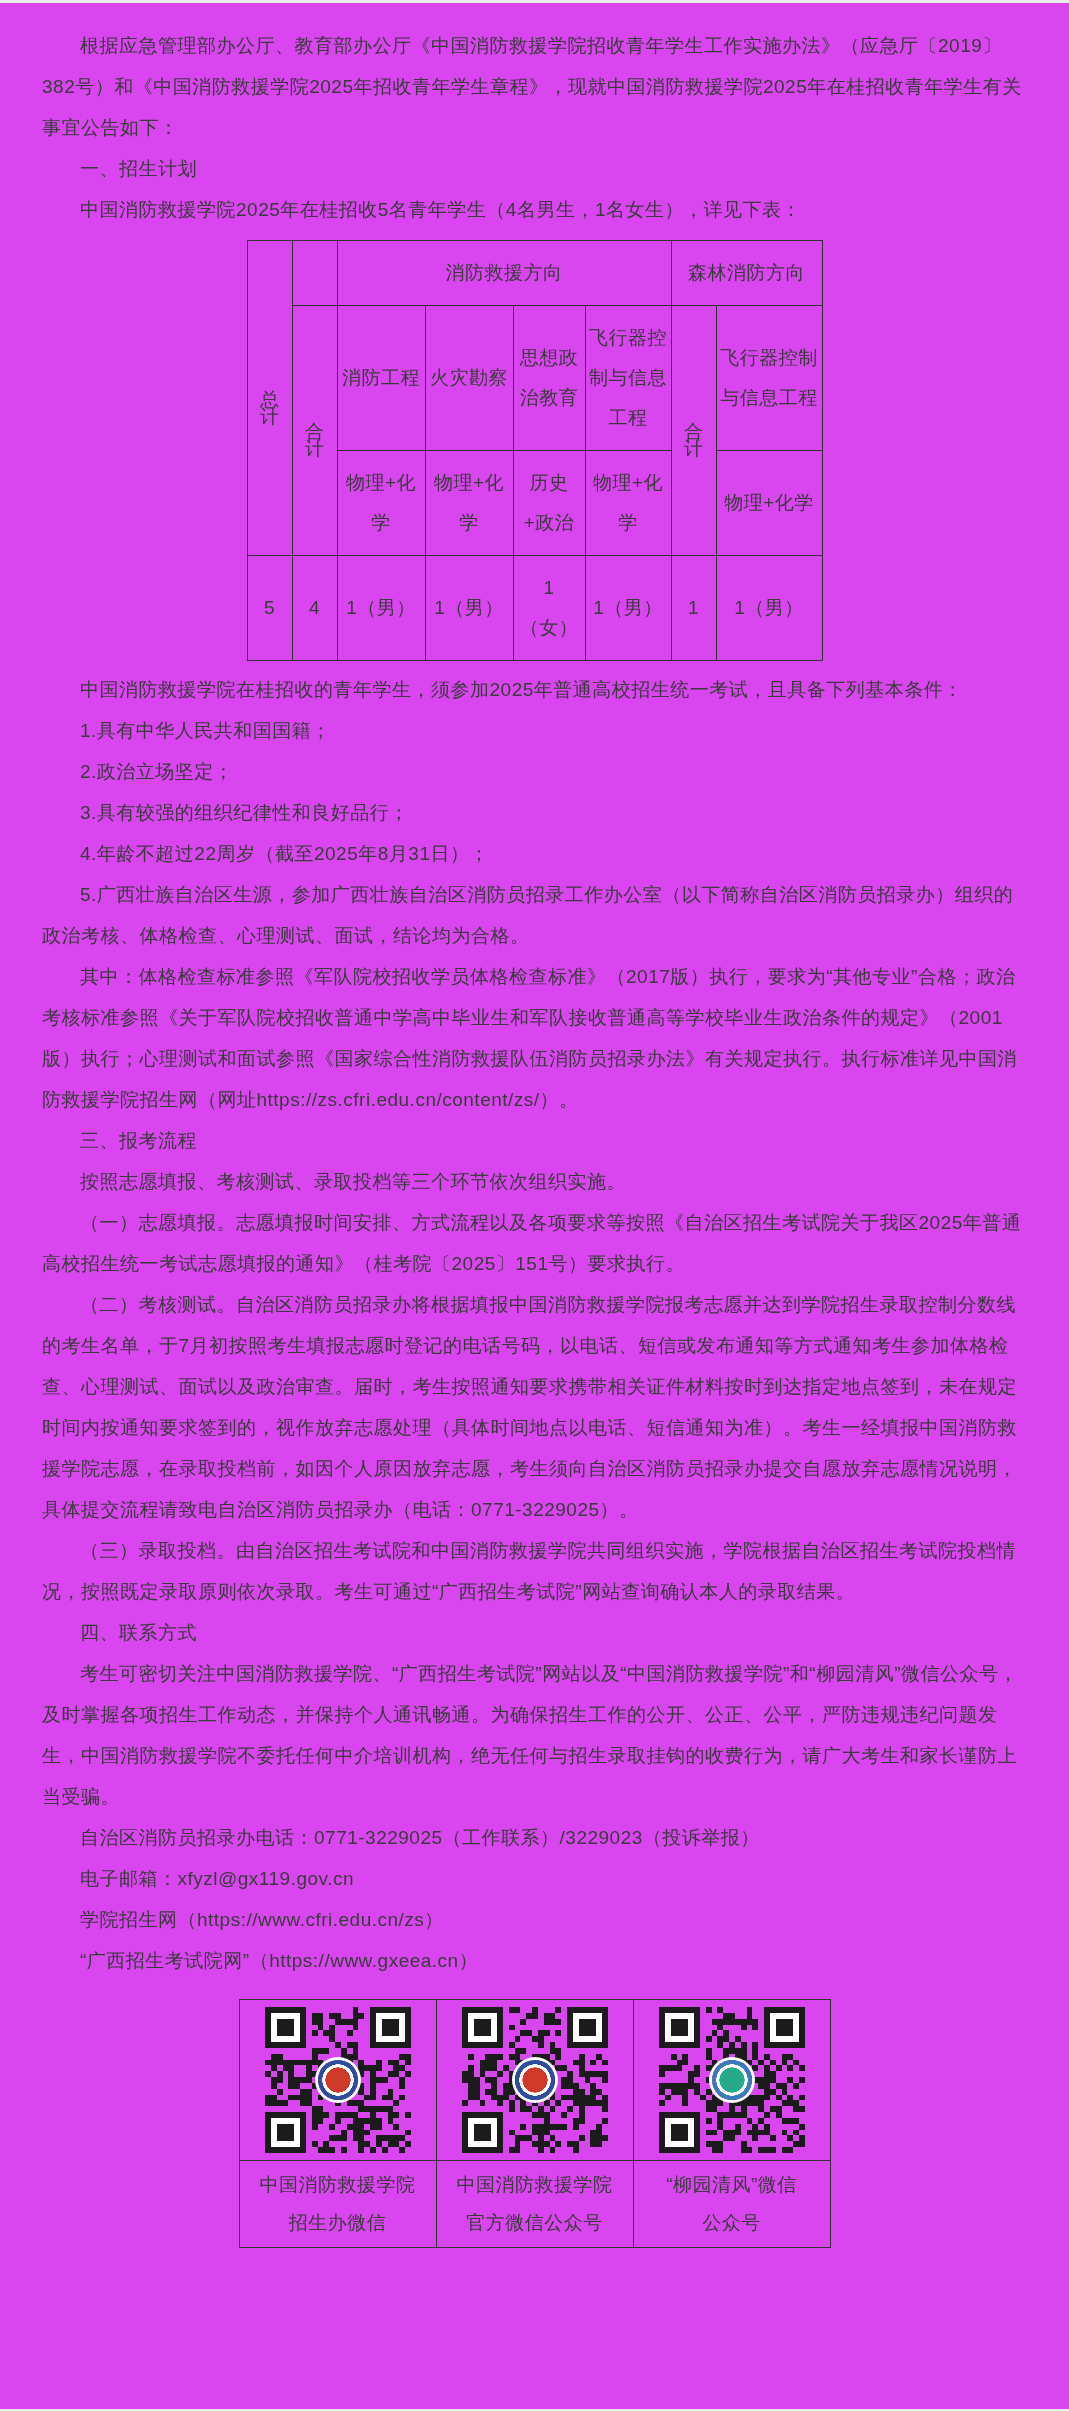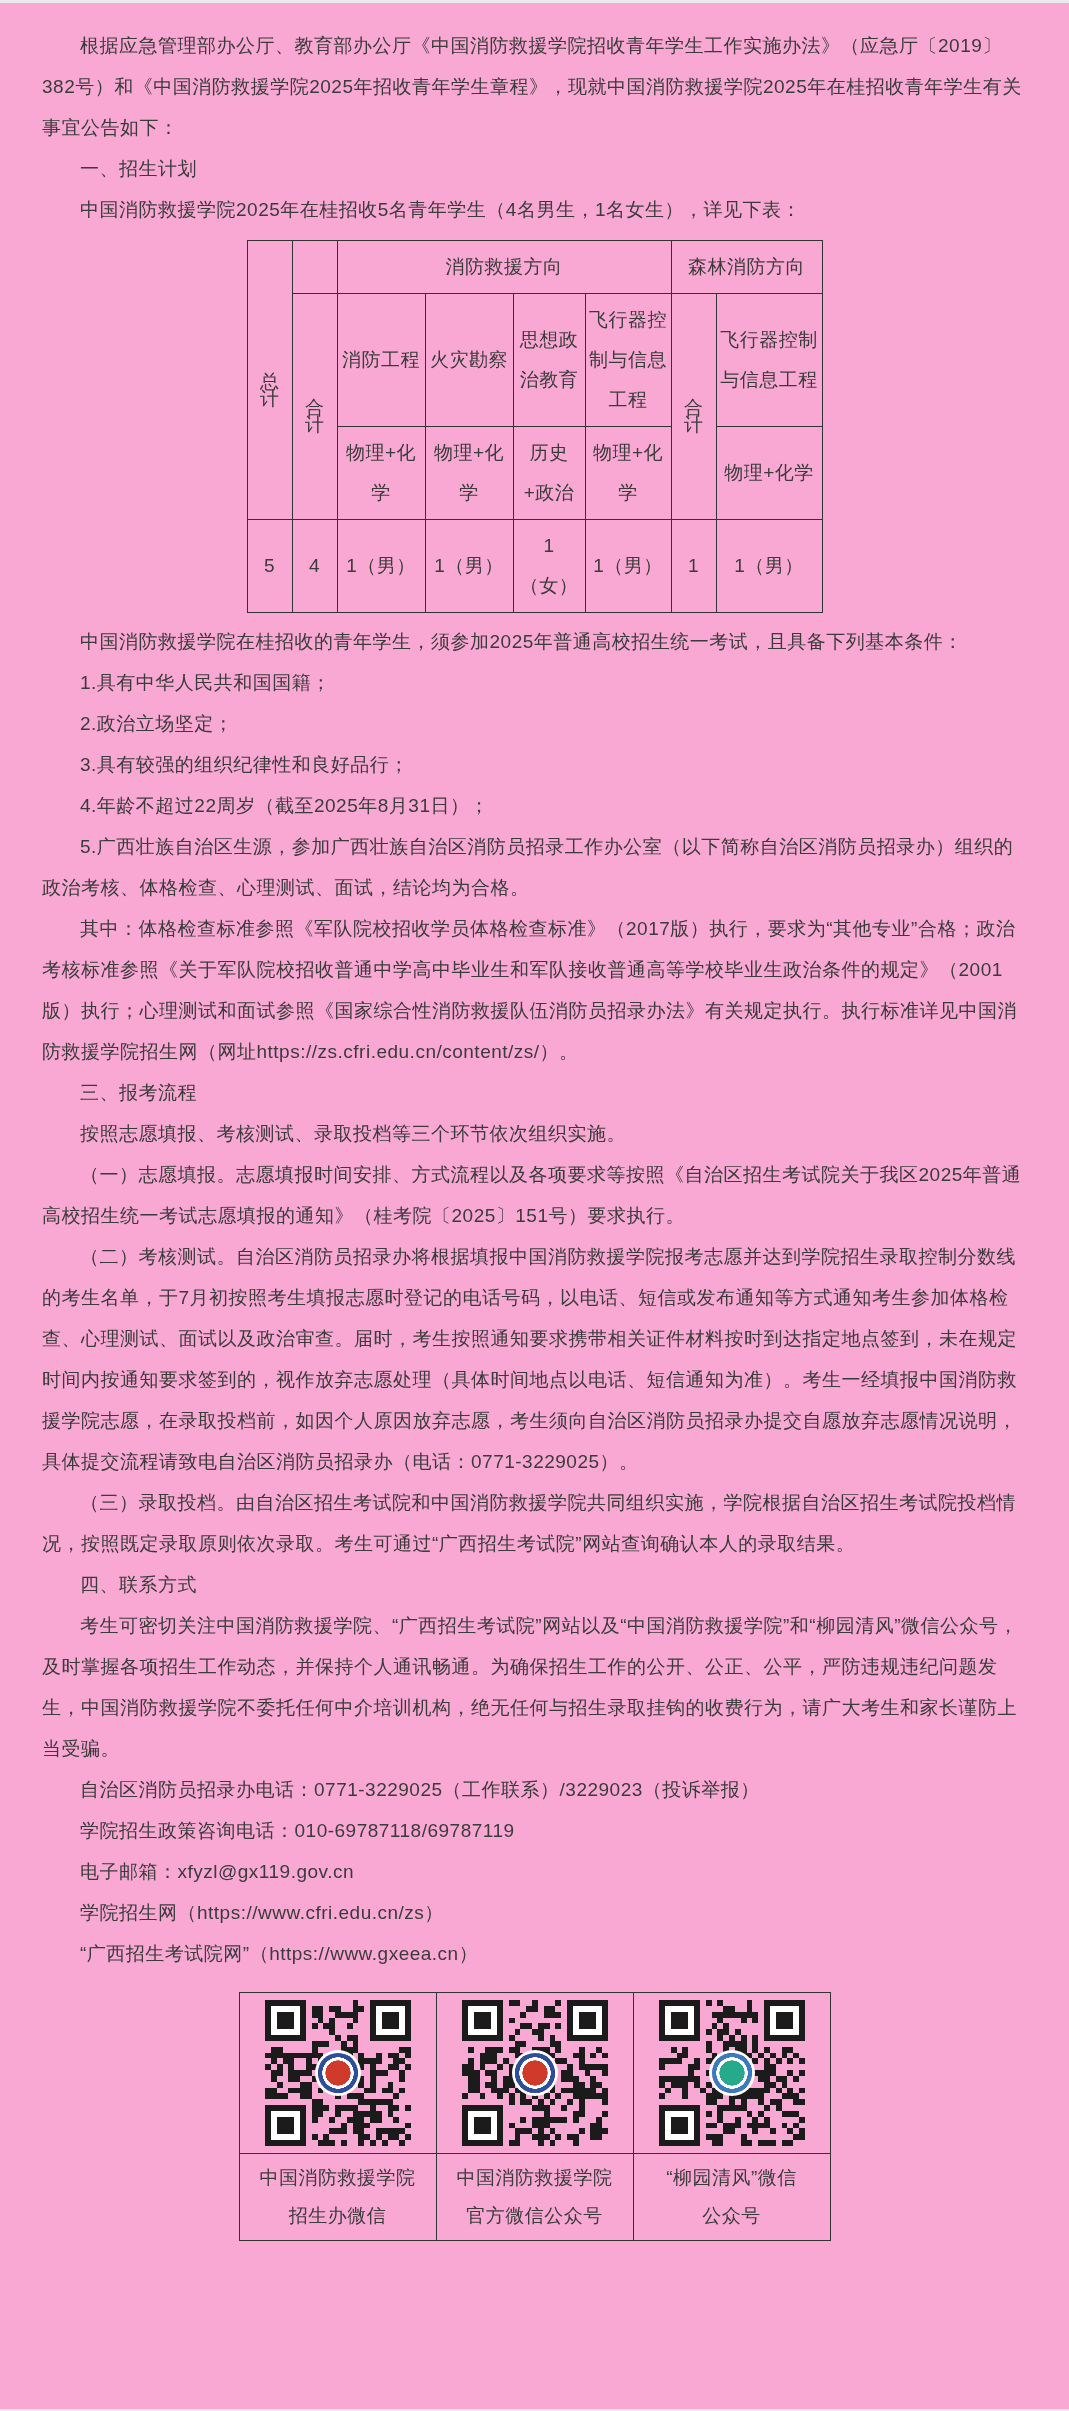"根据应急管理部办公厅、教育部办公厅《中国消防救援学院招收青年学生工作实施办法》（" .page { background: #f9a8d4 -> #d946ef }
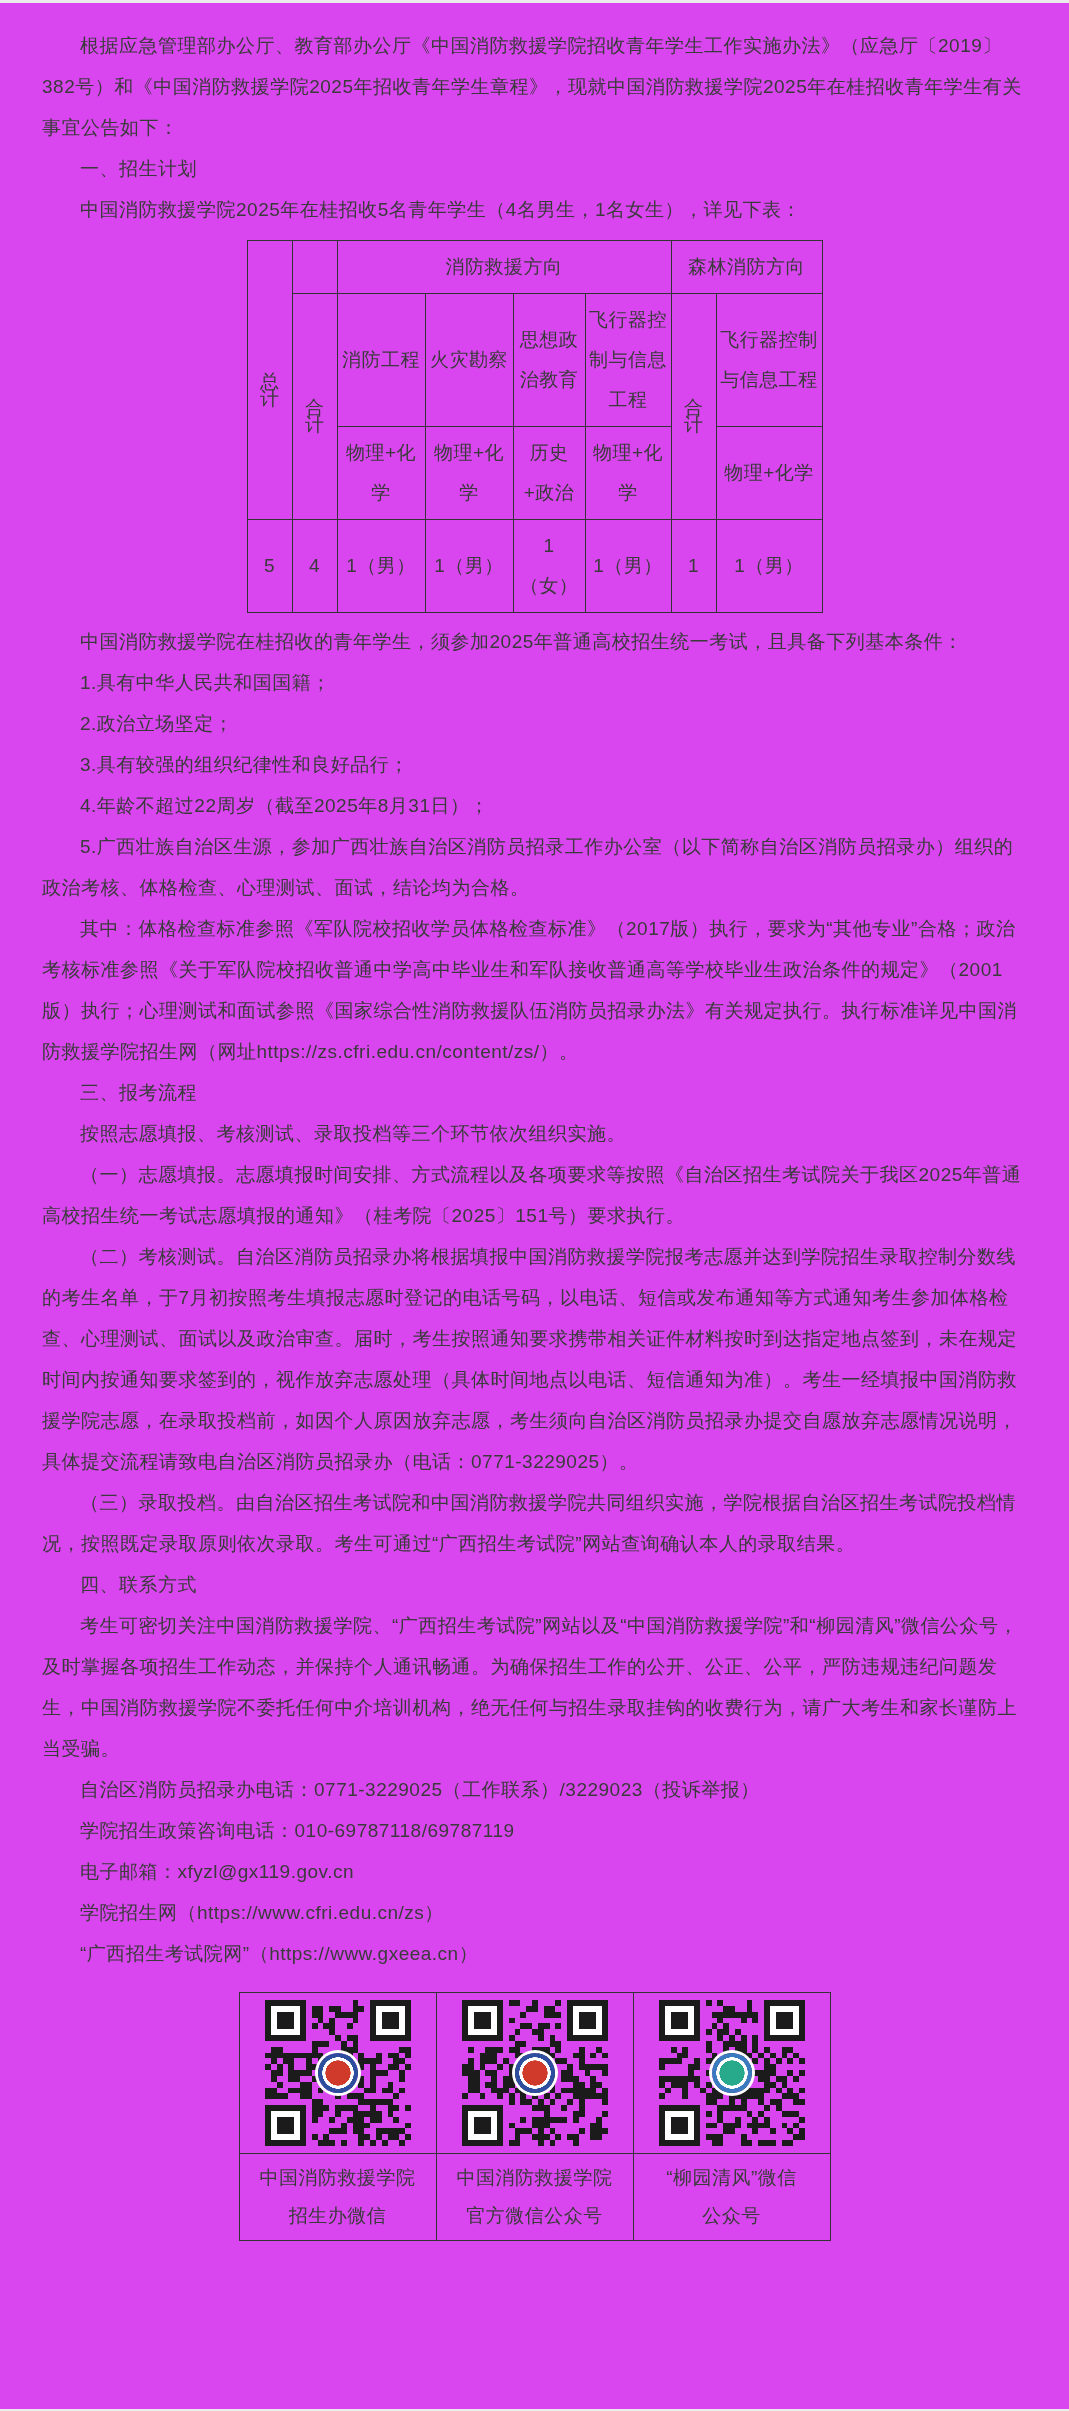"消防救援方向" table.plan td { padding: 6px 2px -> 12px 2px }
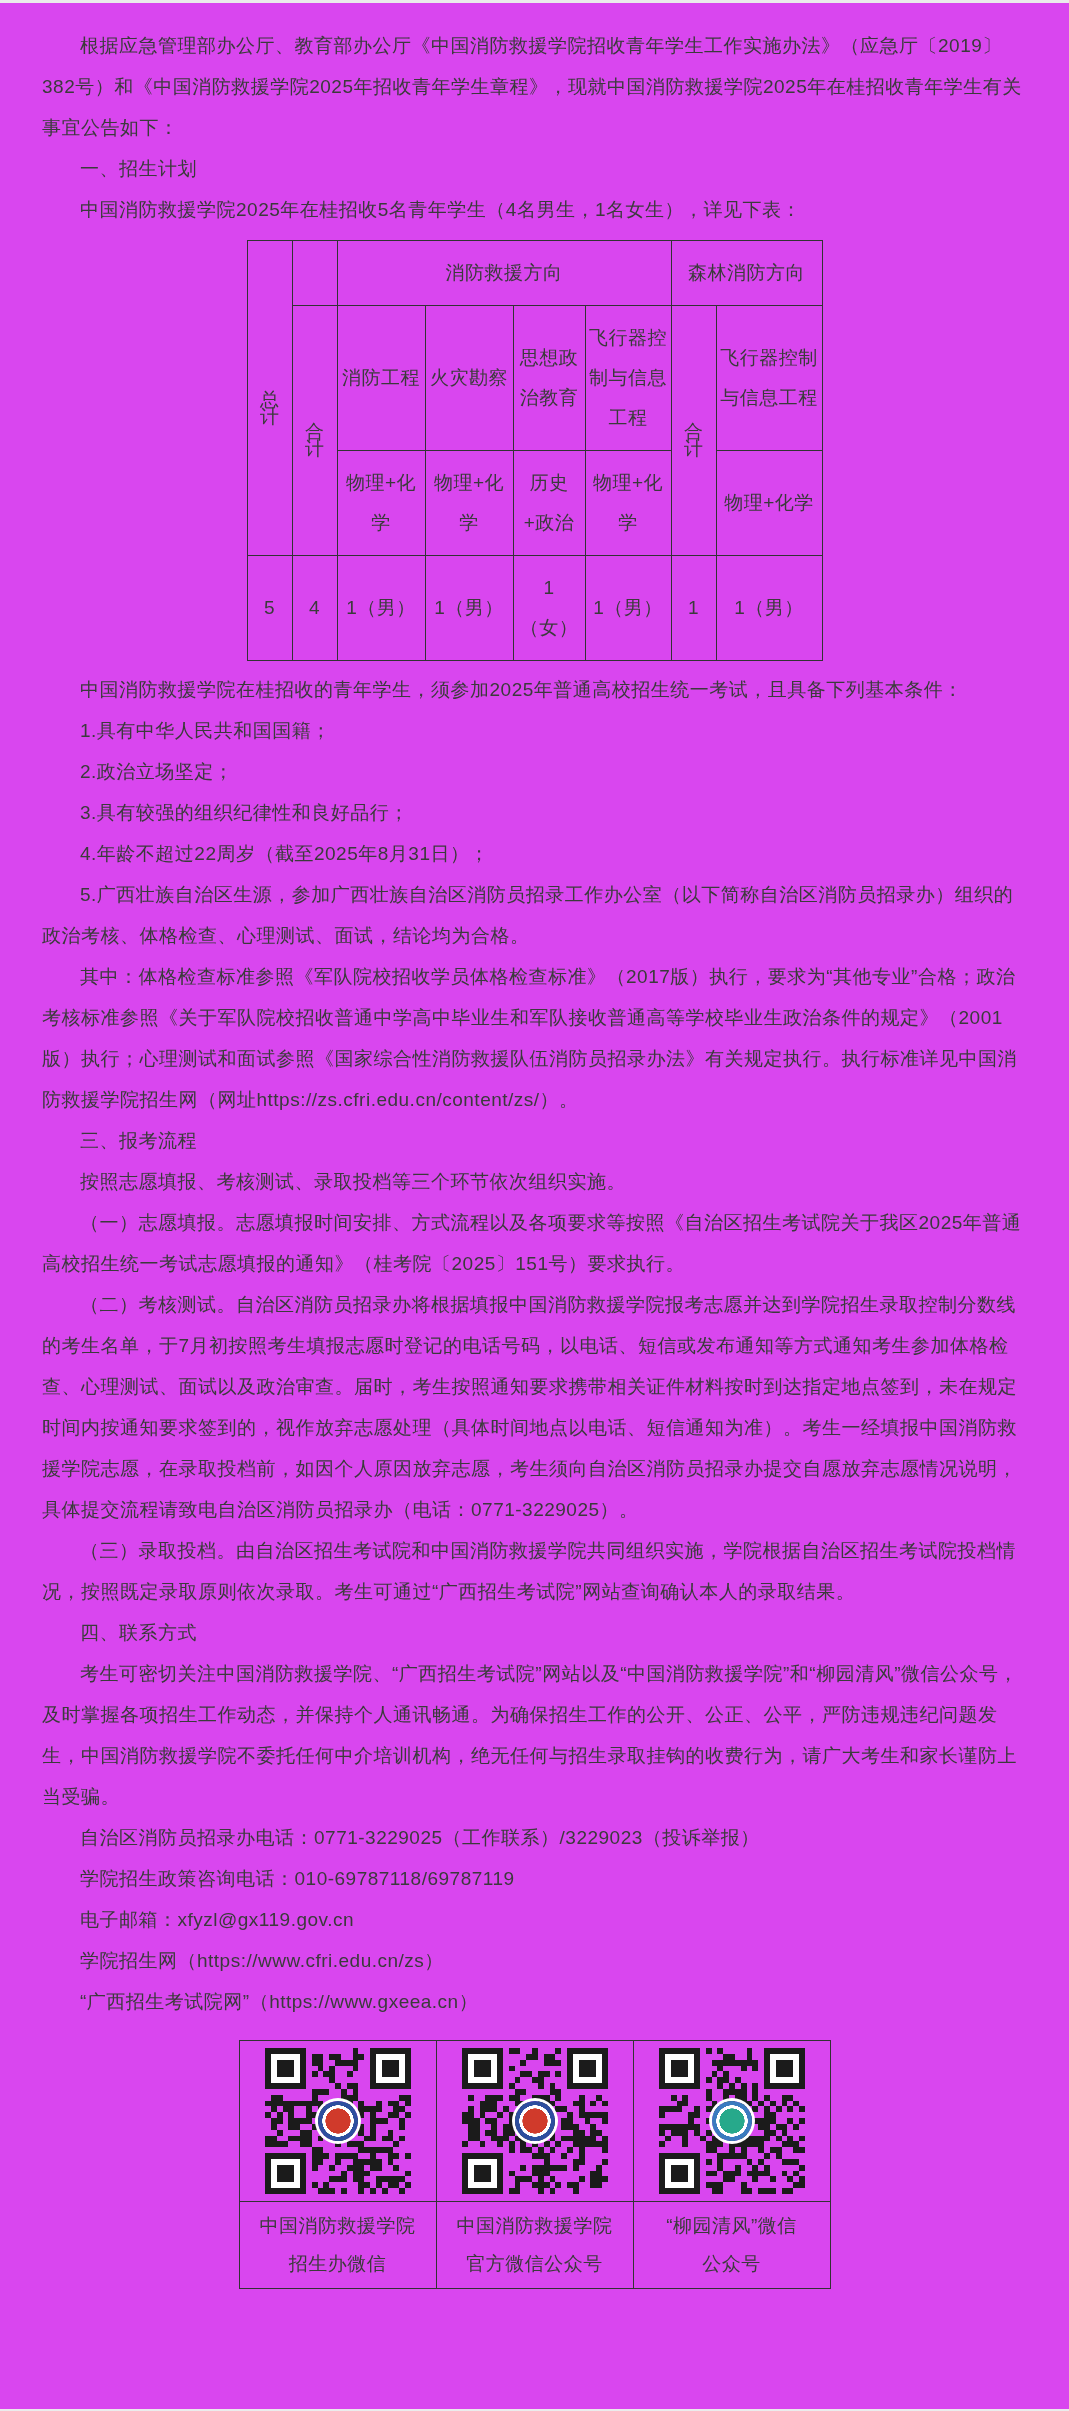"学院招生政策咨询电话：010-69787118/69787119" p { html: <p>学院招生政策咨询电话：010-69787118/69787119</p> -> none }
